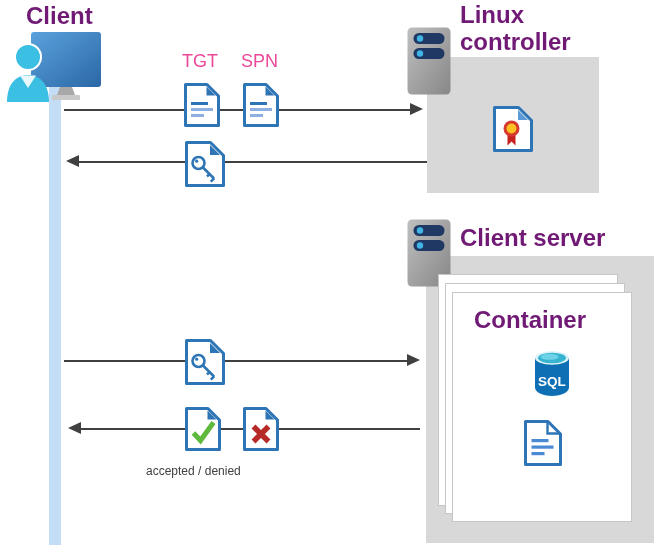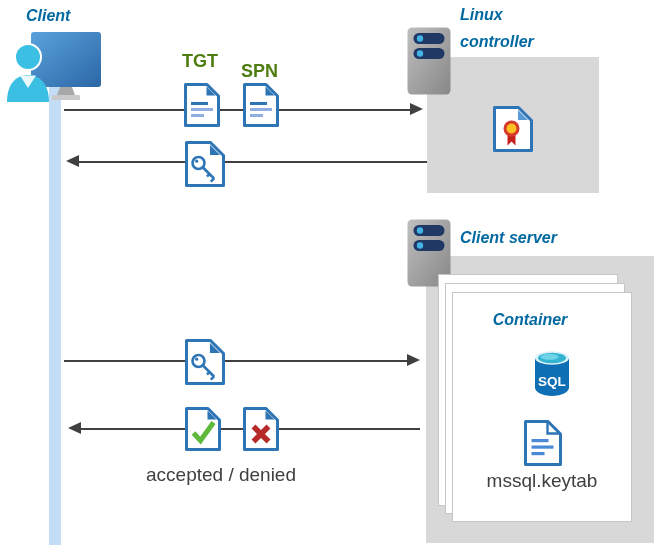"Client" .label-bold { color: #0369a1 -> #701a75; font-size: 16px -> 24px; font-style: italic -> none }
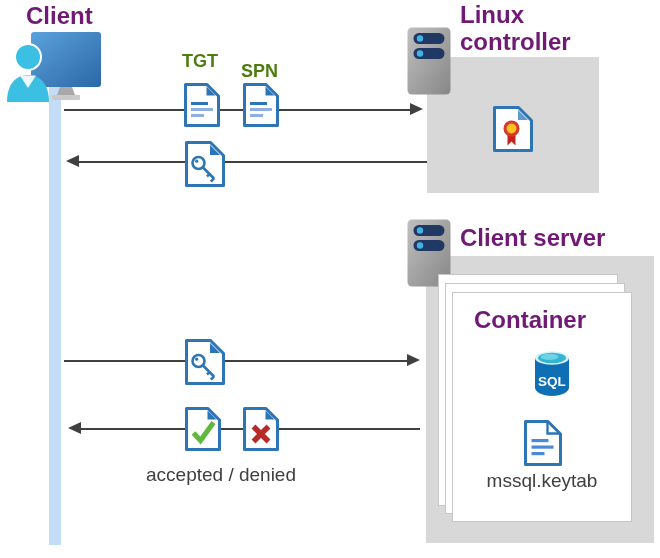"TGT" .label-plain { color: #4d7c0f -> #ec4899; font-weight: 700 -> 400 }
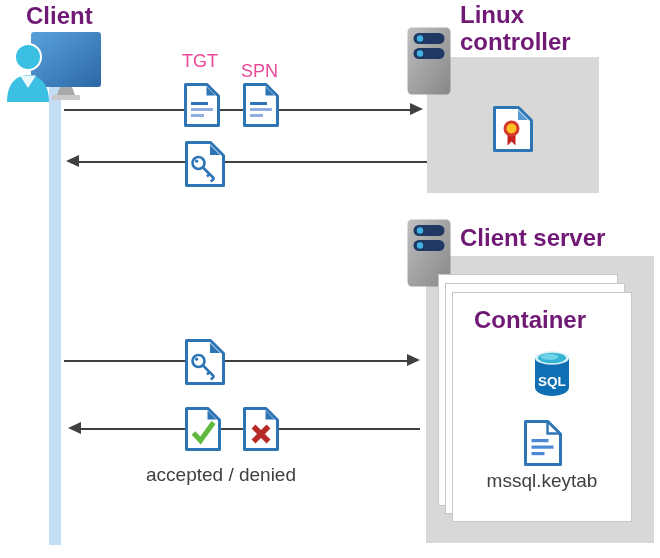"SPN" div.abs { top: 61px -> 51px }
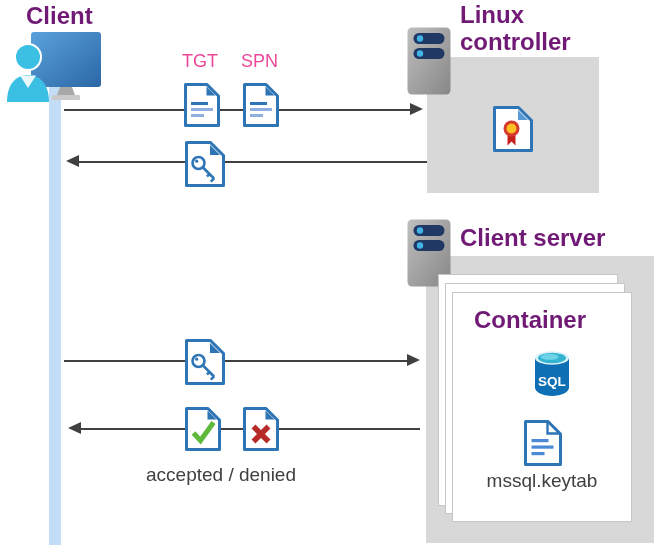"accepted / denied" .caption { font-size: 19px -> 12px }
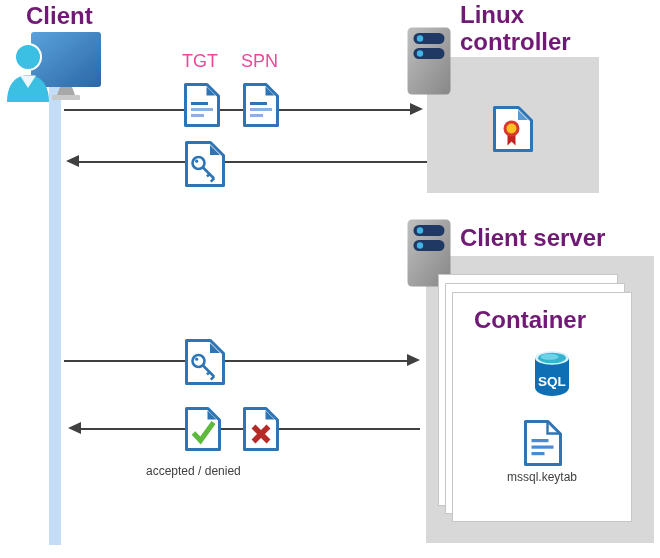"mssql.keytab" div.abs { html: <div>mssql.keytab</div> -> none }
